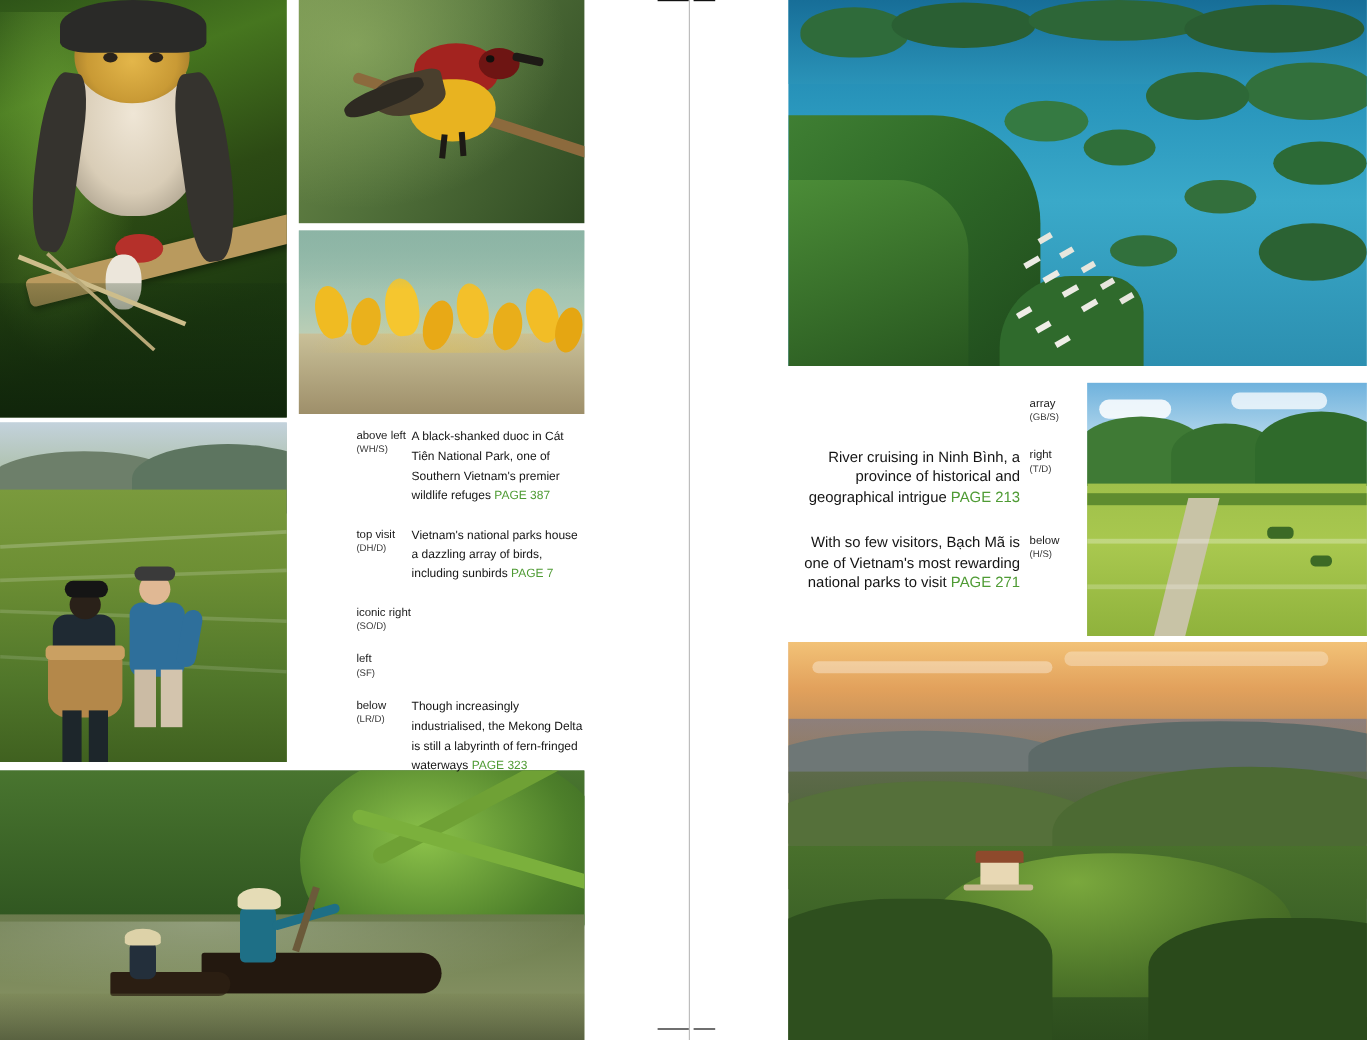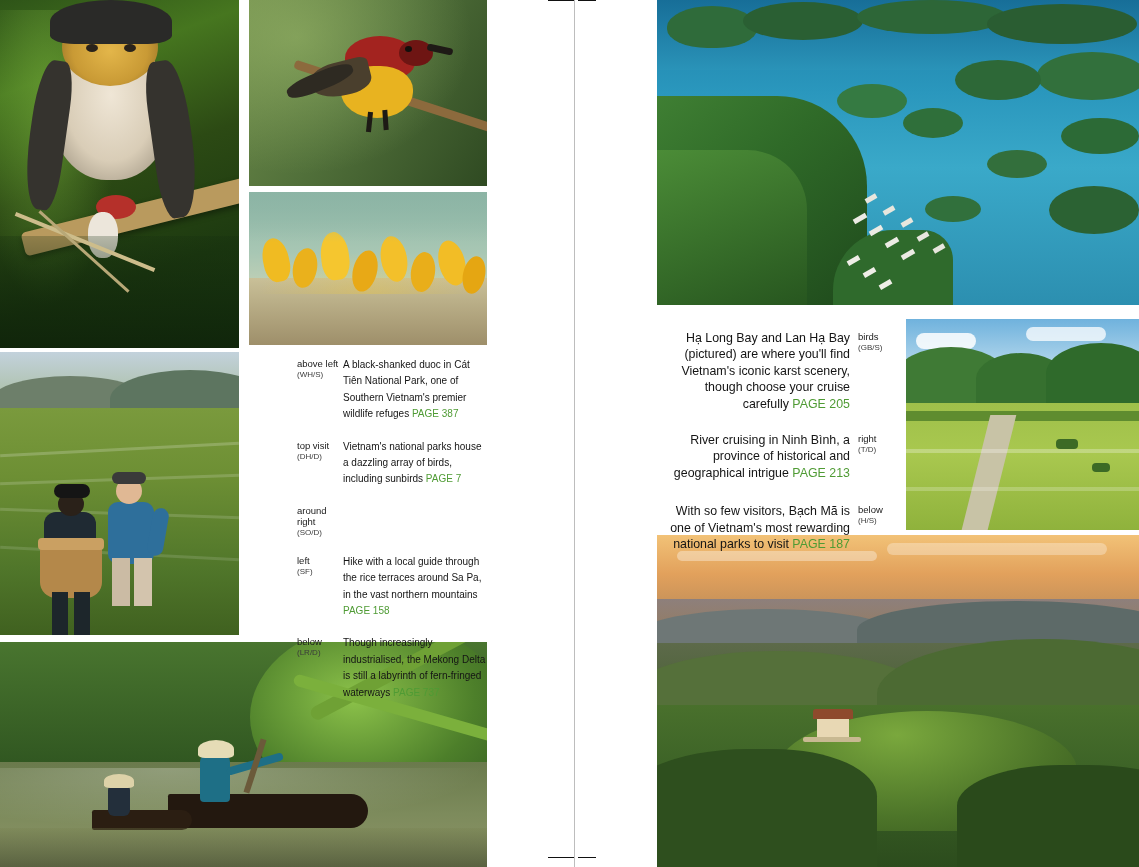"Hạ Long Bay and Lan" div.rcap-text { html: <div> <span>Hạ Long Bay and Lan Hạ Bay (pictured) are where you'll find Vietnam's iconic karst scenery, though choose your cruise carefully</span> <span>PAGE 205</span> </div> -> none }
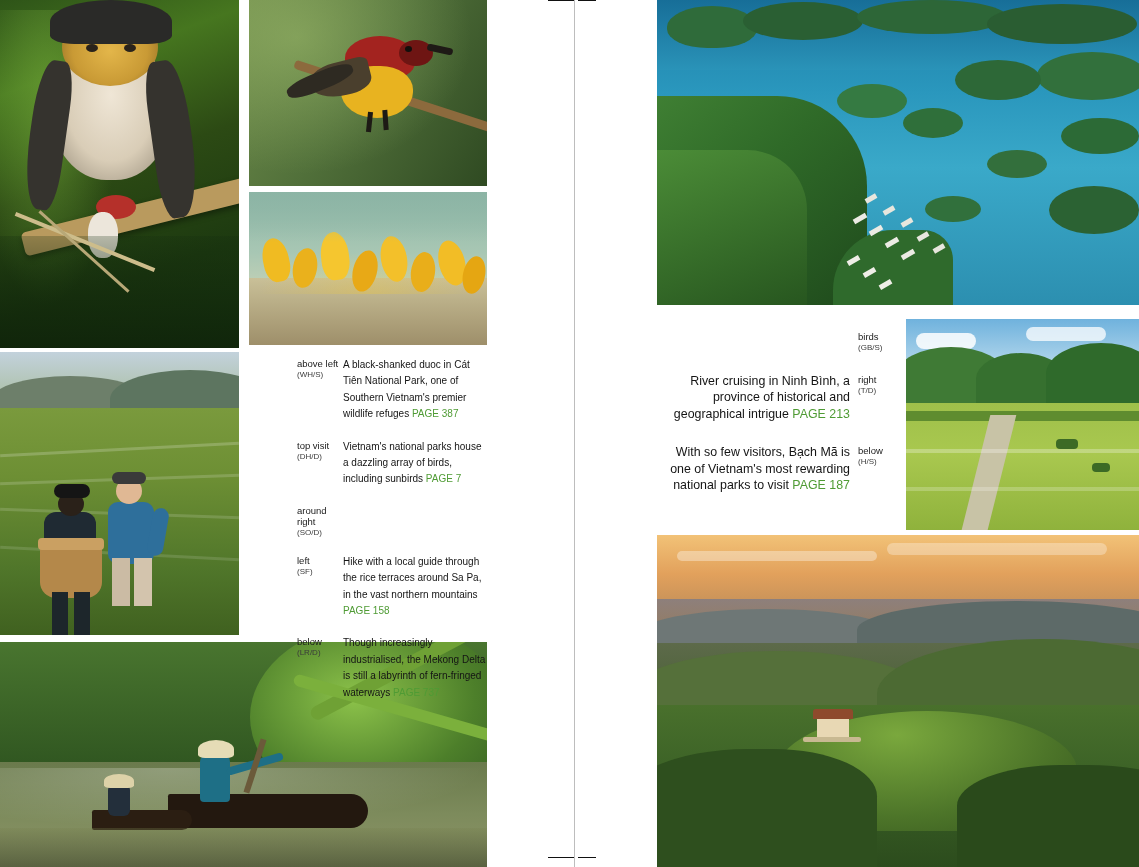"birds" span { text: birds -> array }
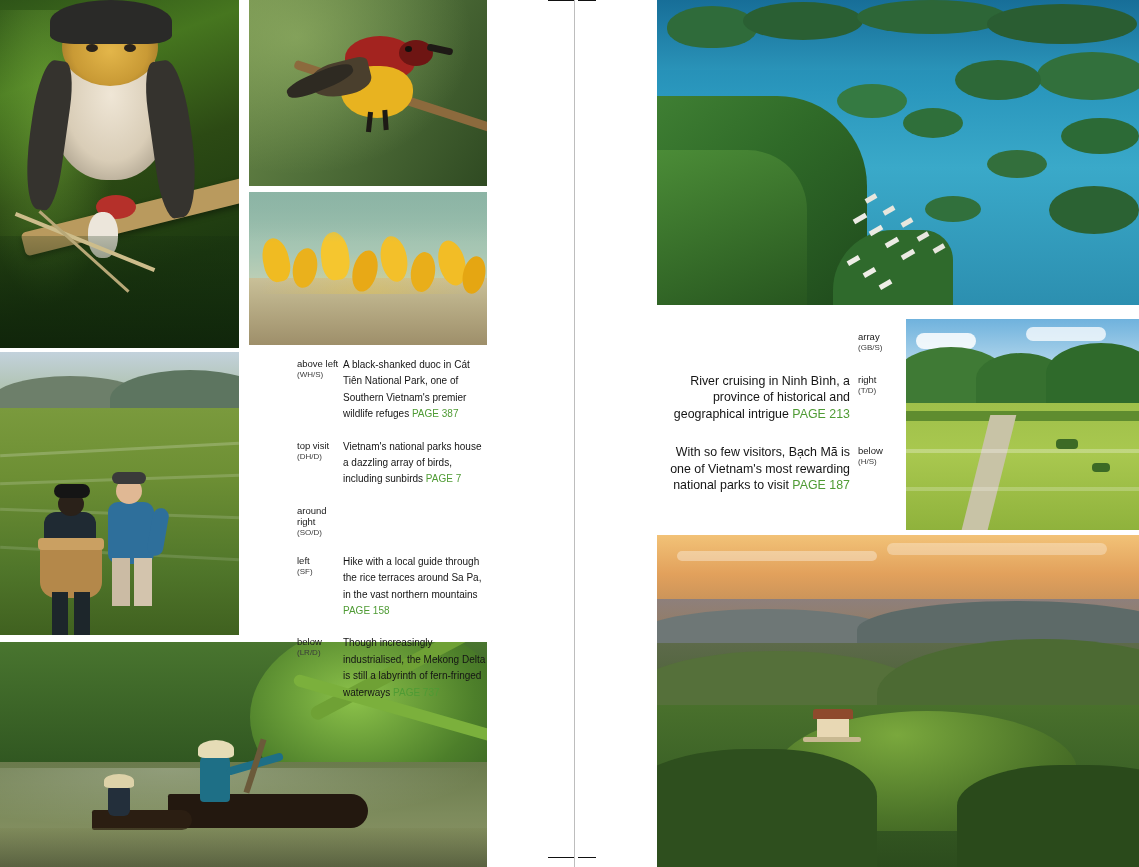"PAGE 187" span.pg { text: 187 -> 271 }
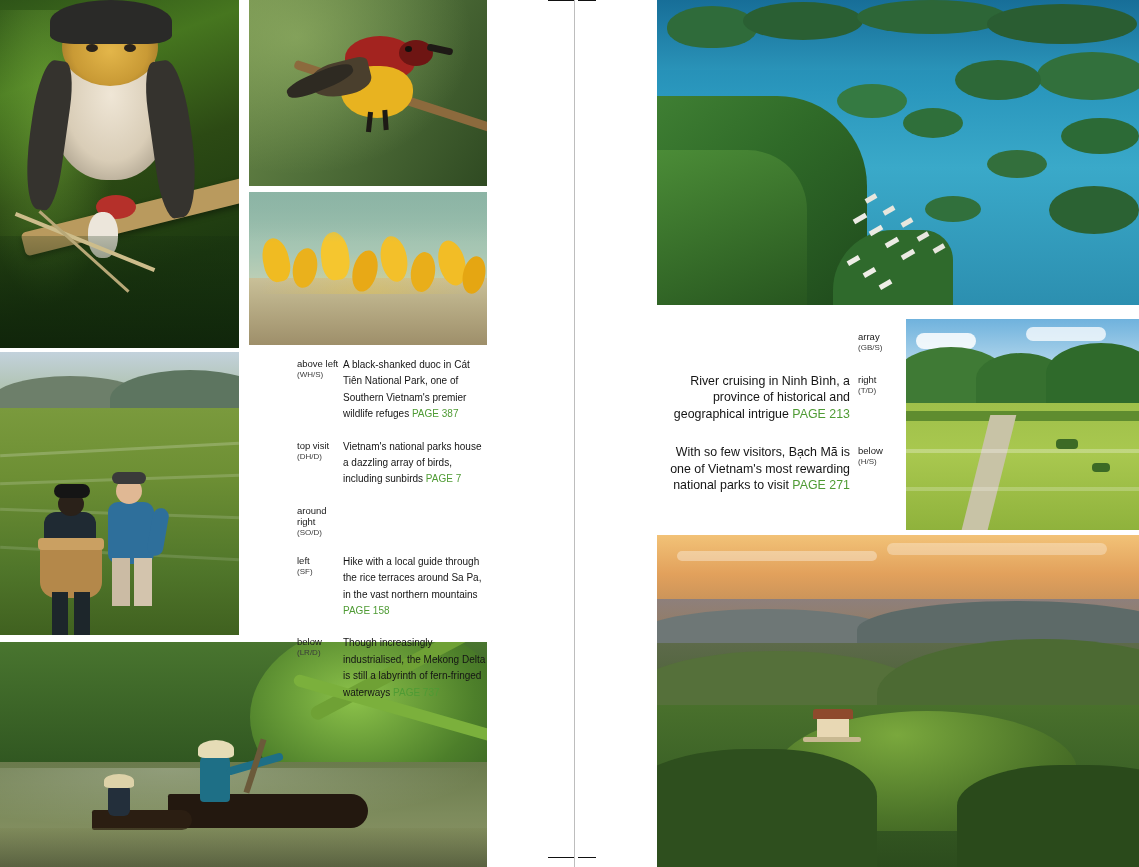"around right" span { text: around -> iconic }
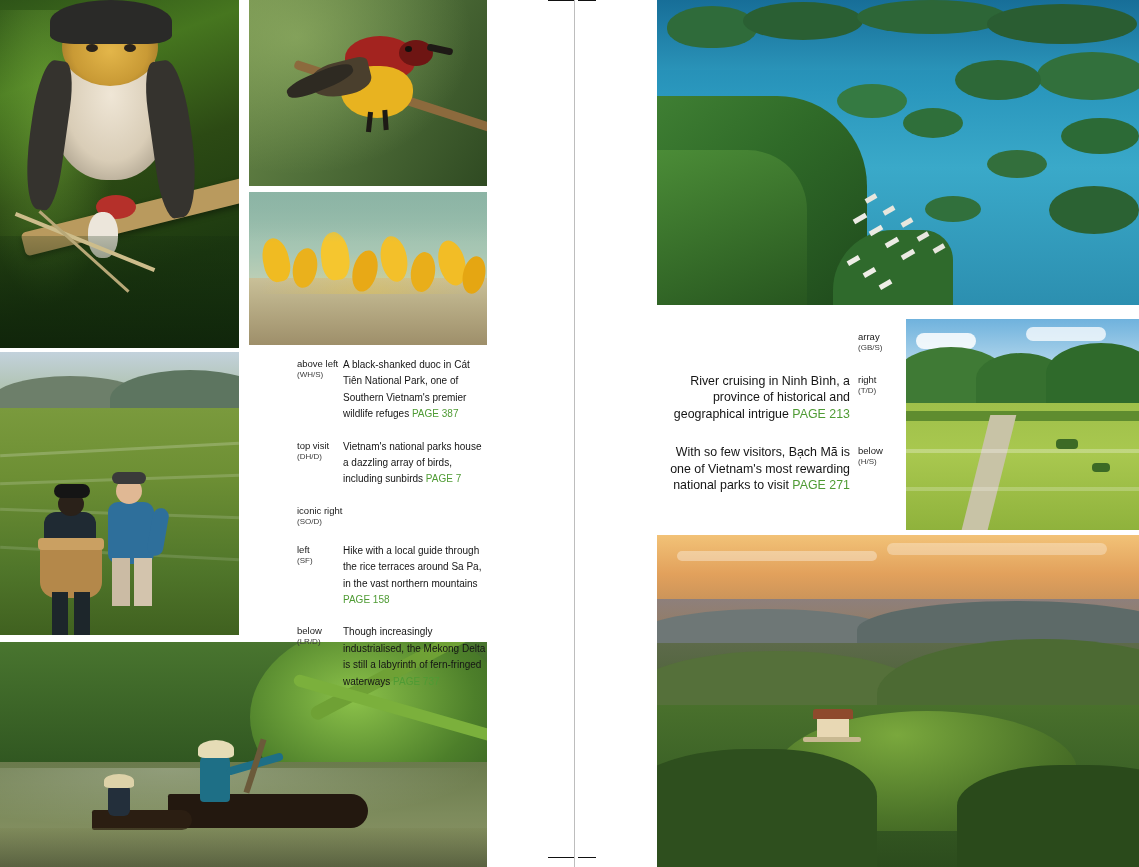"Hike with a local guide" div.cap-text { html: <div> <span>Hike with a local guide through the rice terraces around Sa Pa, in the vast northern mountains</span> <span>PAGE 158</span> </div> -> none }
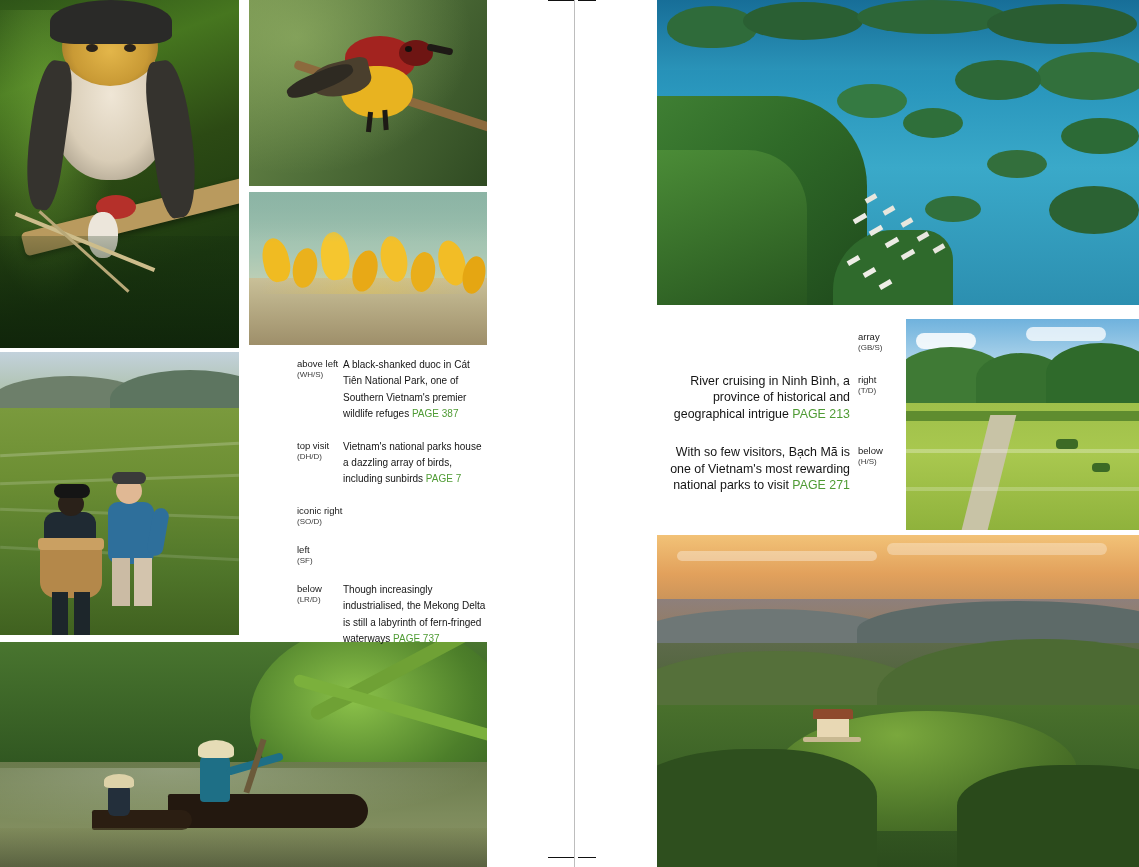"PAGE 737" span.pg { text: 737 -> 323 }
